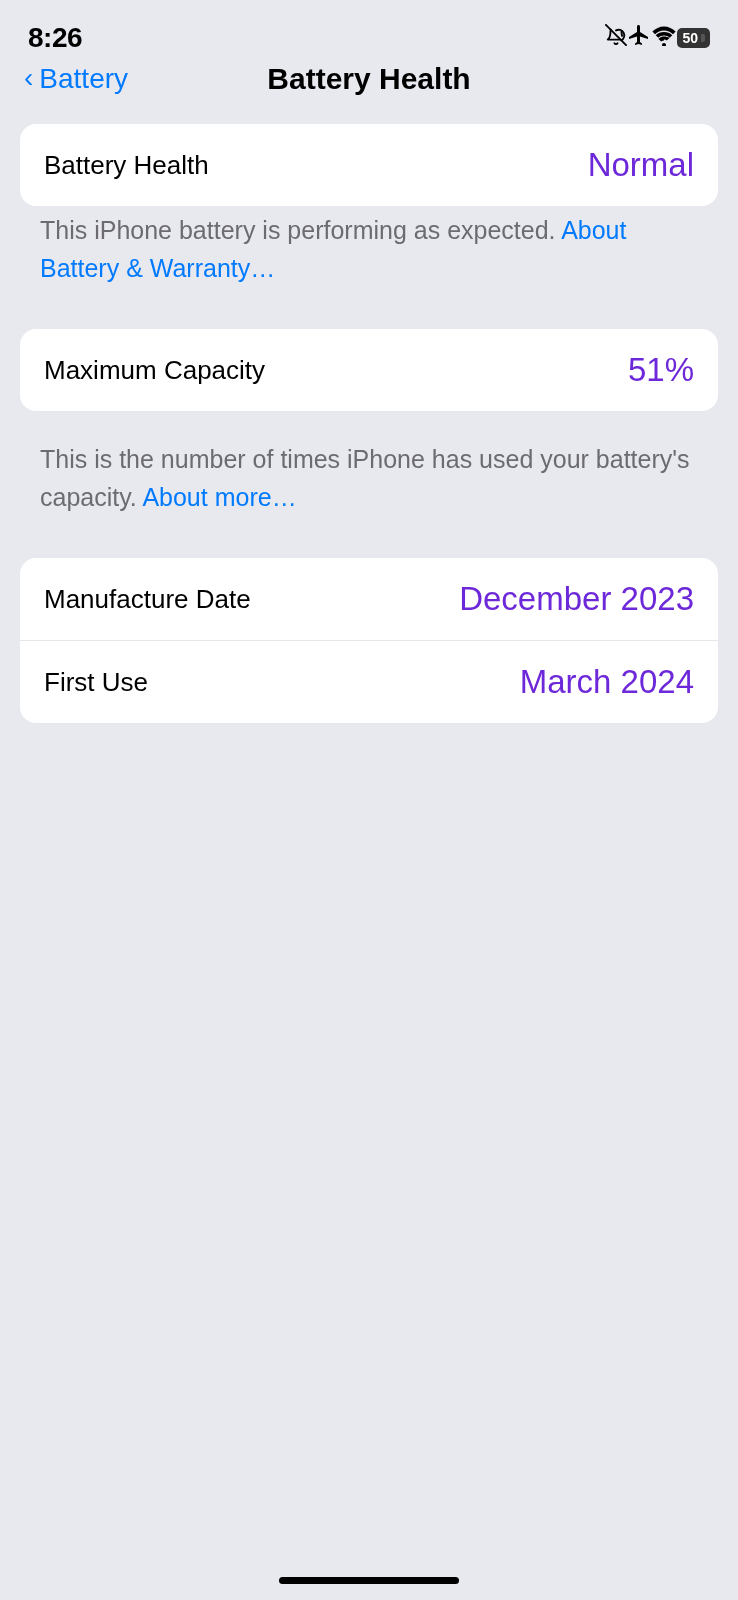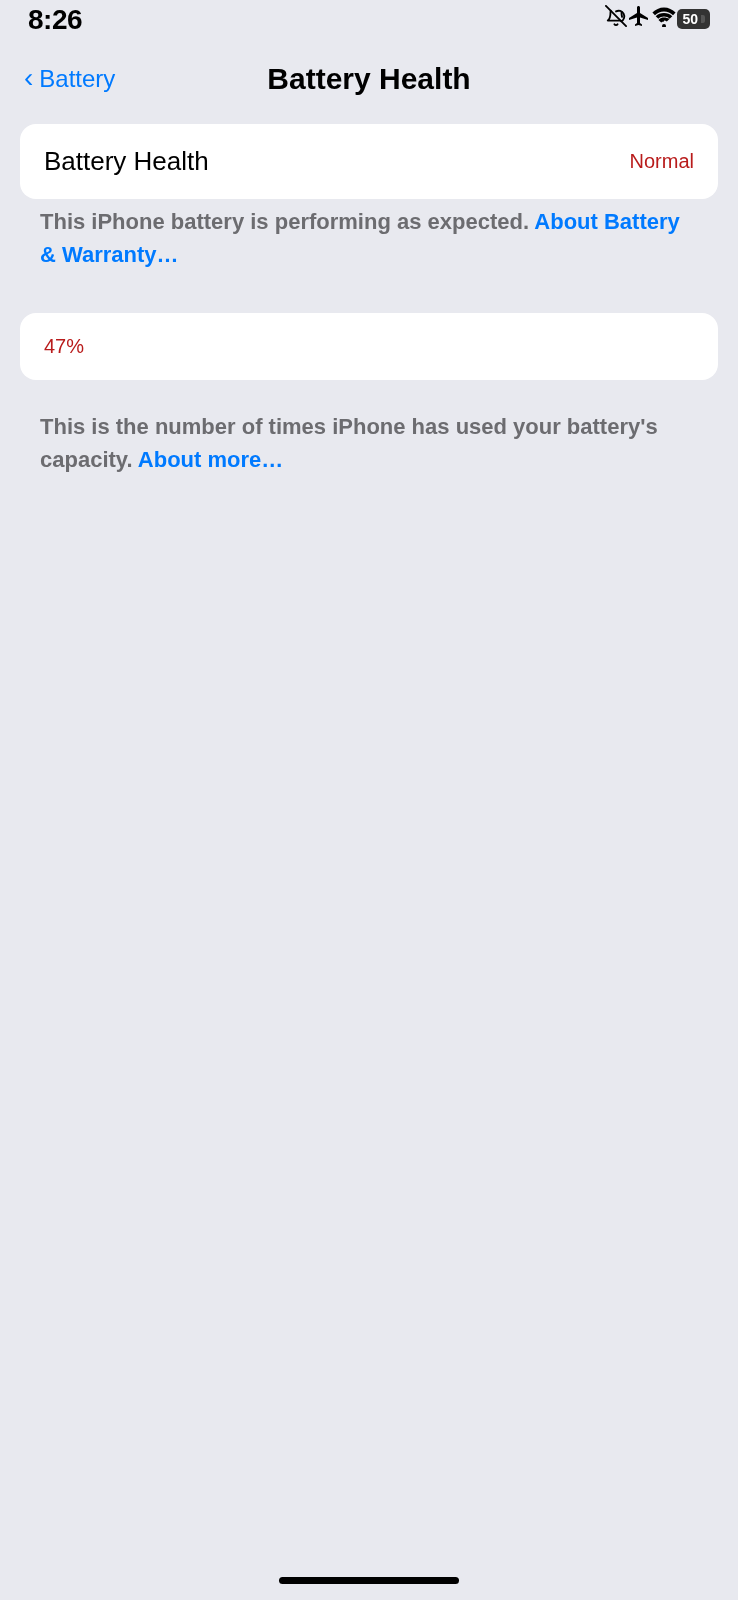"8:26" .status-bar { align-items: flex-start -> center; padding: 4px 28px 8px 28px -> 29px 28px 8px 28px }
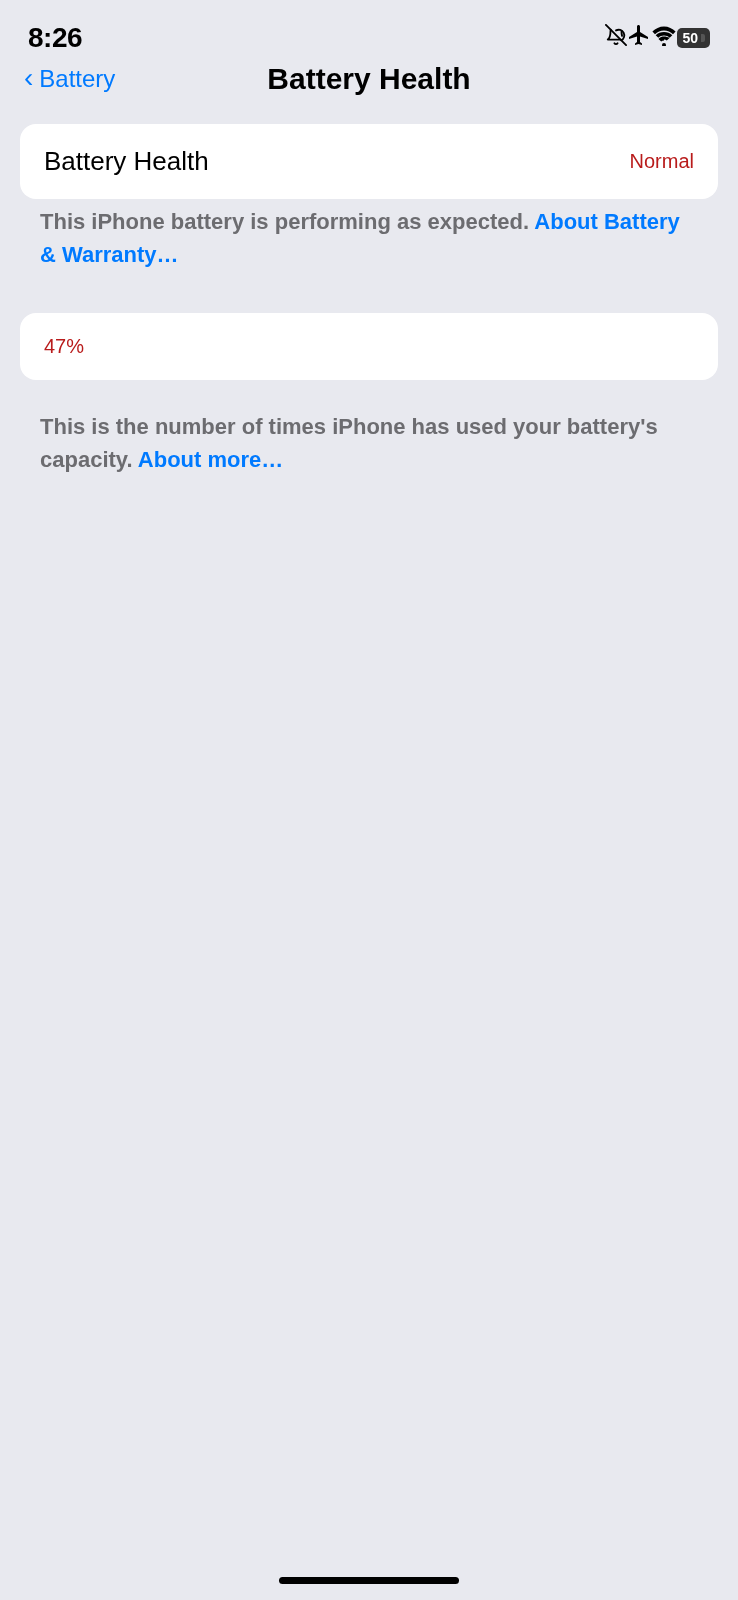"Battery" .back-label { font-size: 24px -> 28px }
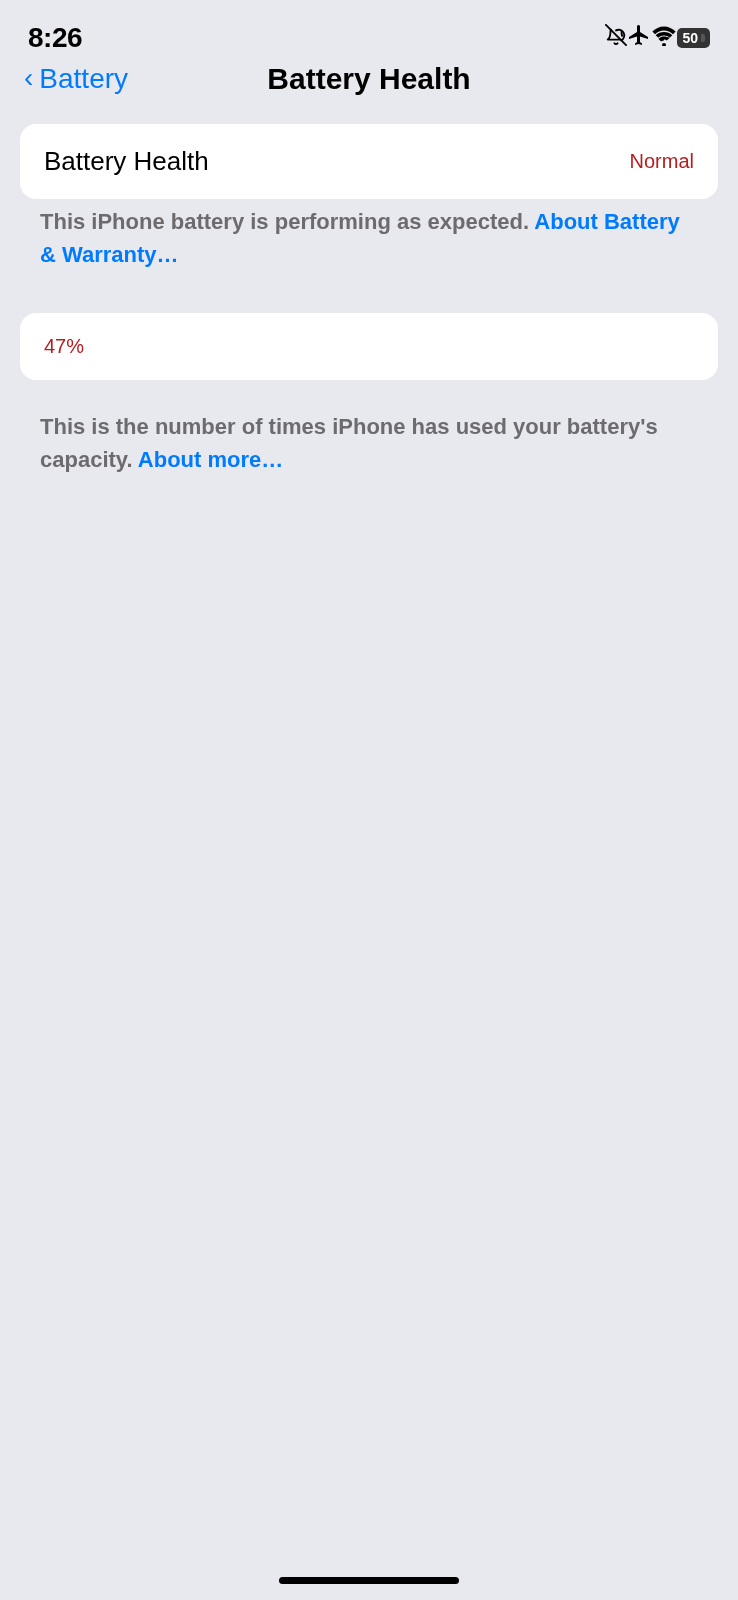"Normal" .card-value { color: #b91c1c -> #6d28d9; font-size: 20px -> 33px }
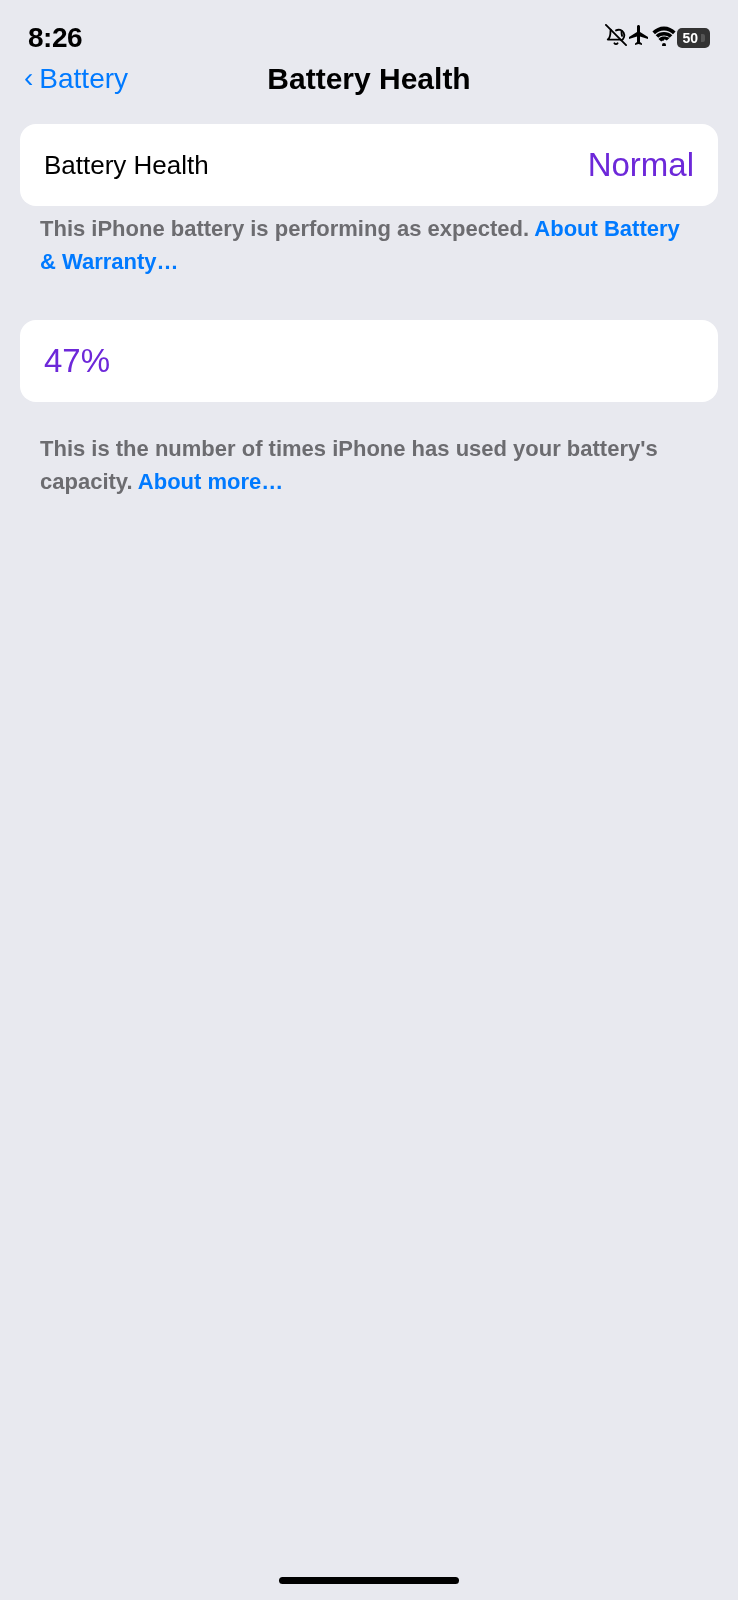"This iPhone battery is performing" .card-description { font-size: 22px -> 25px; font-weight: bold -> none }
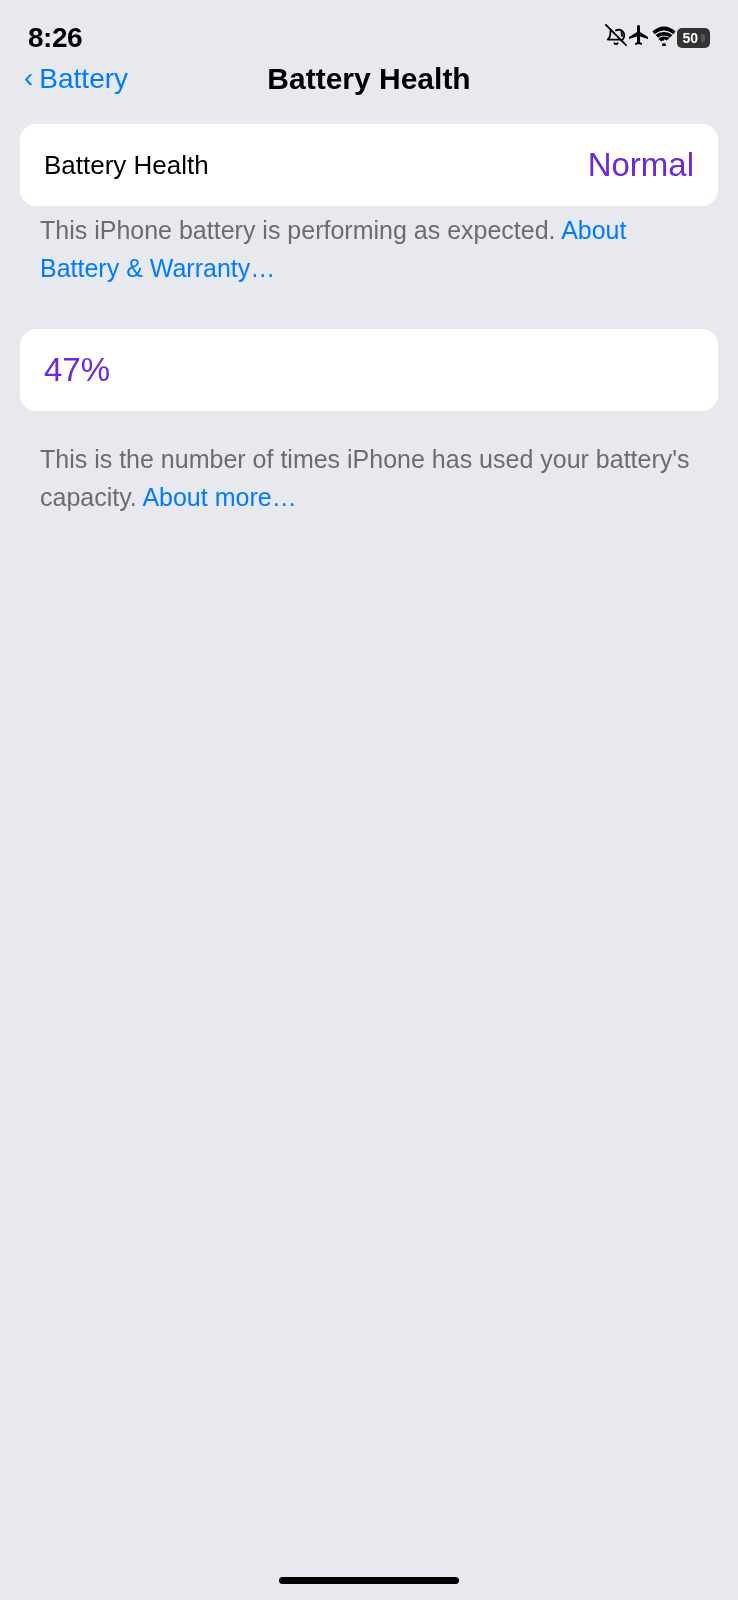"Maximum Capacity" span.card-label { html: none -> <span>Maximum Capacity</span> }
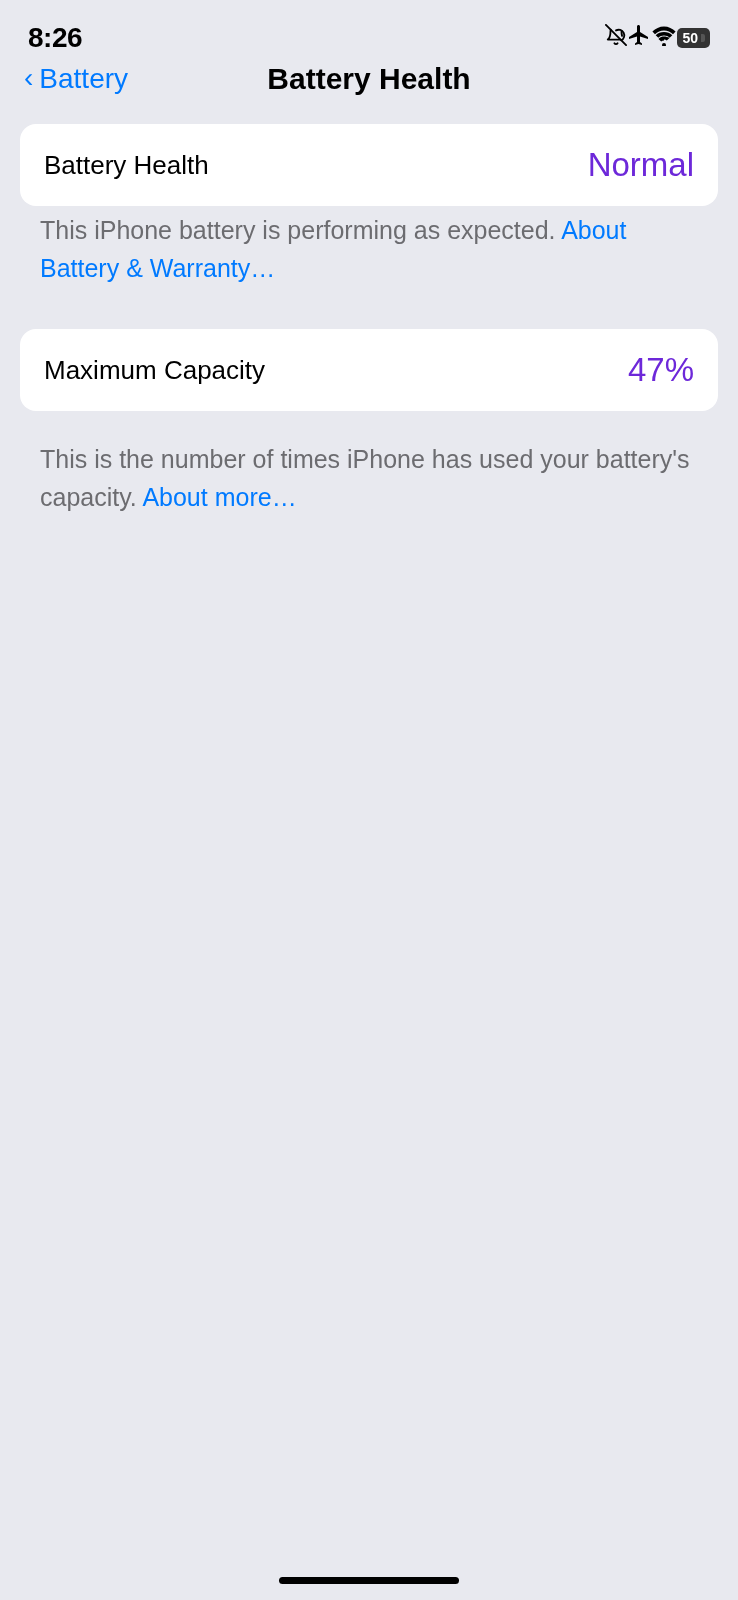"47%" span.card-value { text: 47% -> 51% }
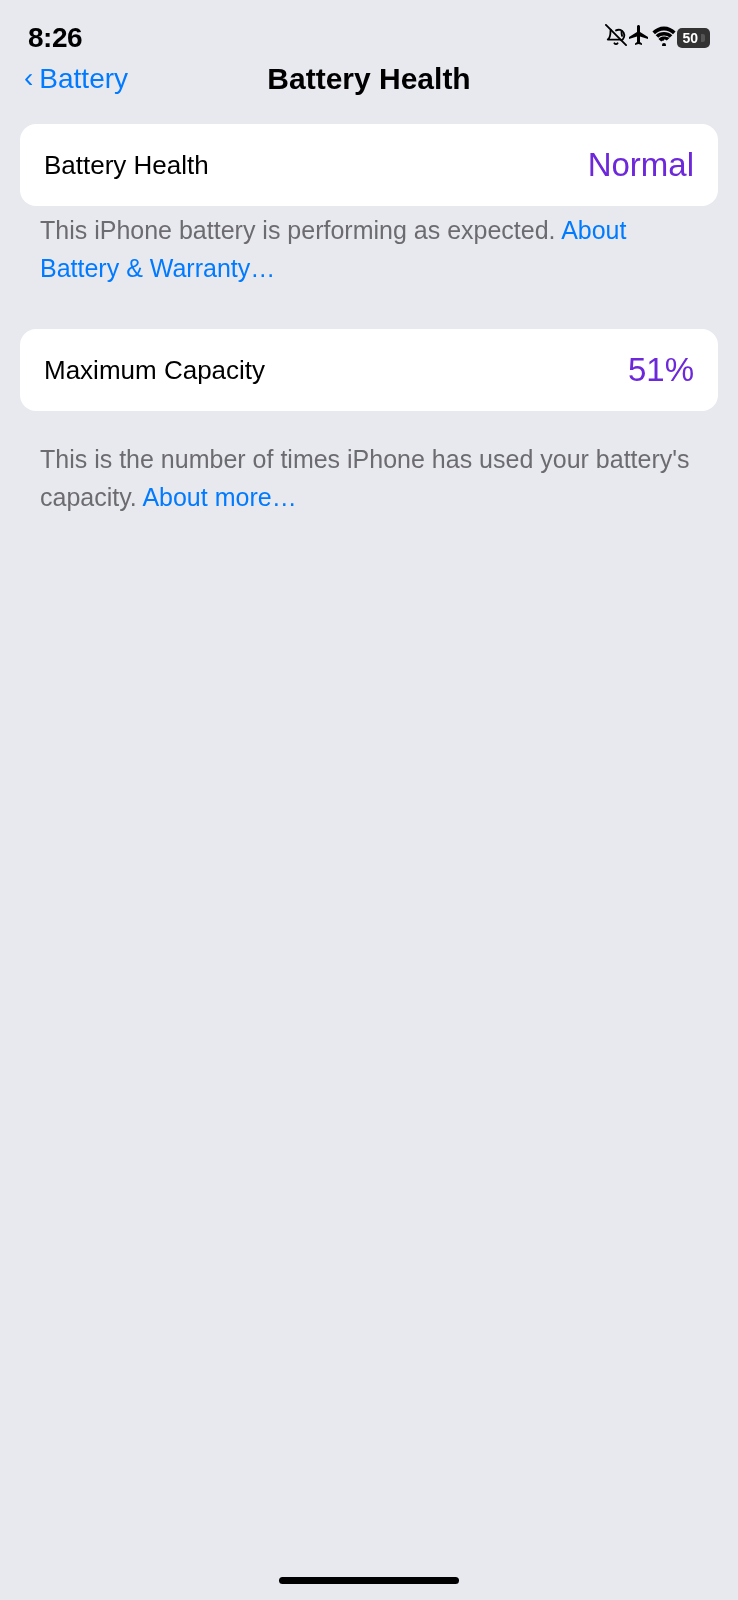"Manufacture Date" div.card { html: none -> <div> <div> <span>Manufacture Date</span> <span>December 2023</span> </div> <div> <span>First Use</span> <span>March 2024</span> </div> </div> }
